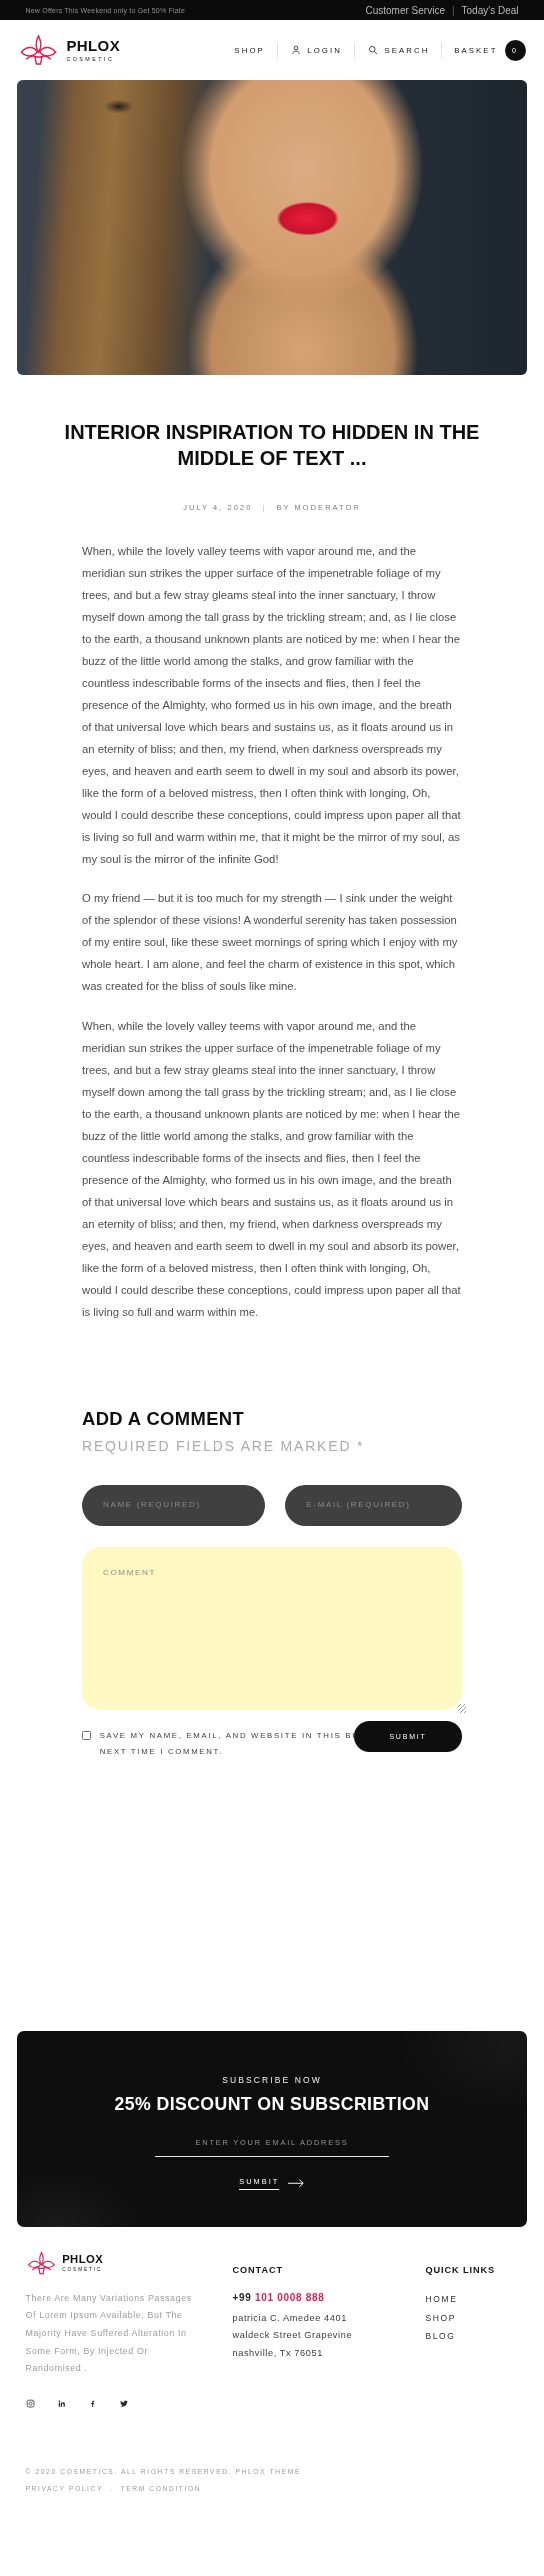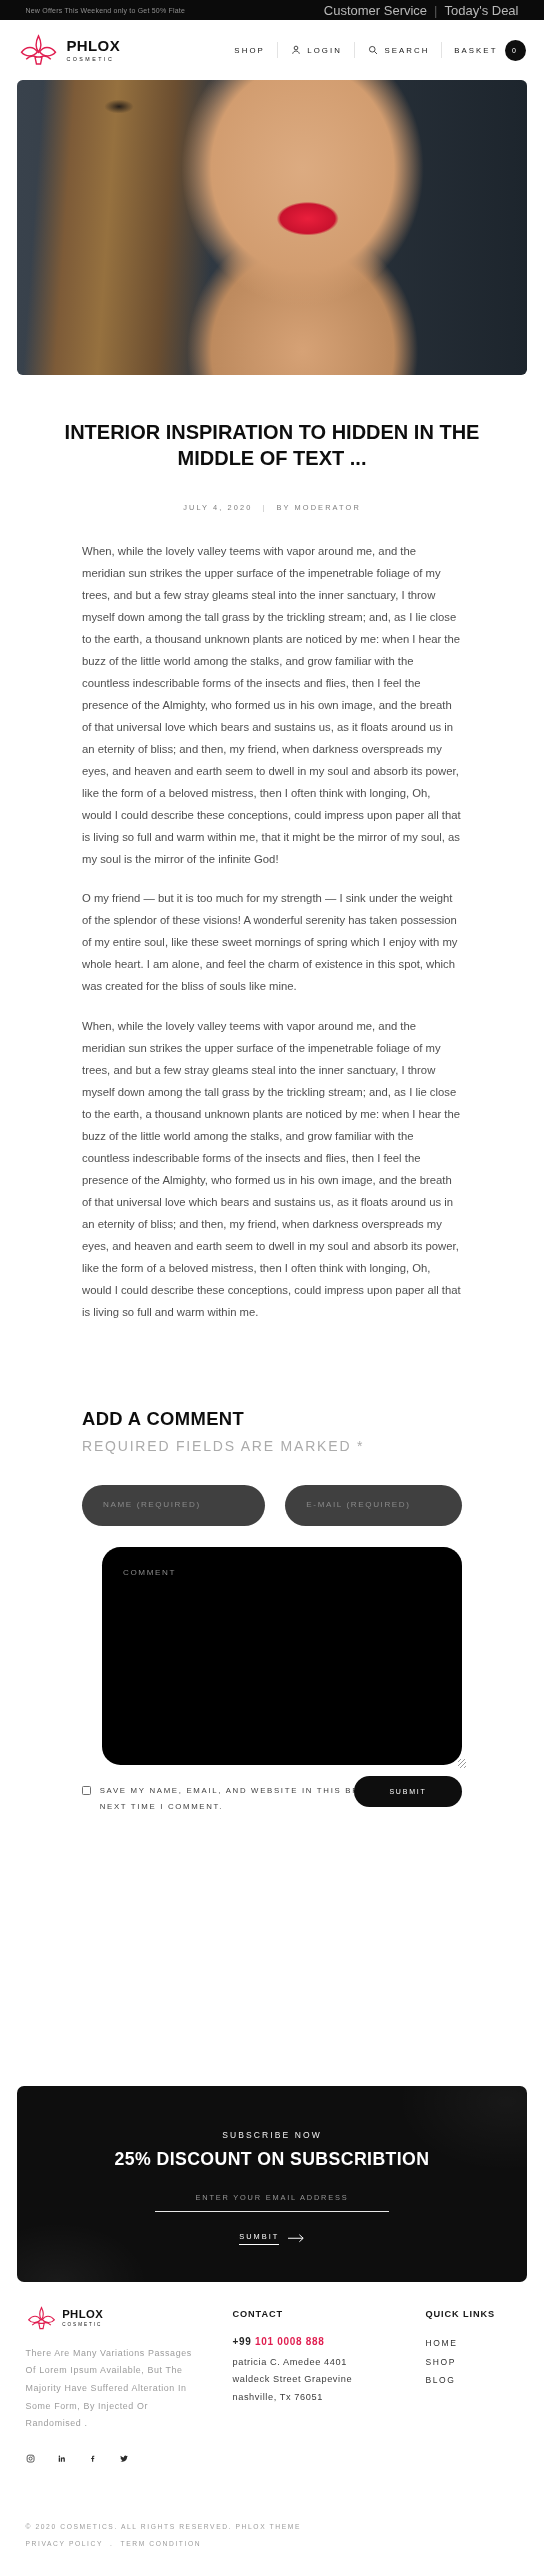"Customer Service" .topbar .tlinks { font-size: 13px -> 10px }
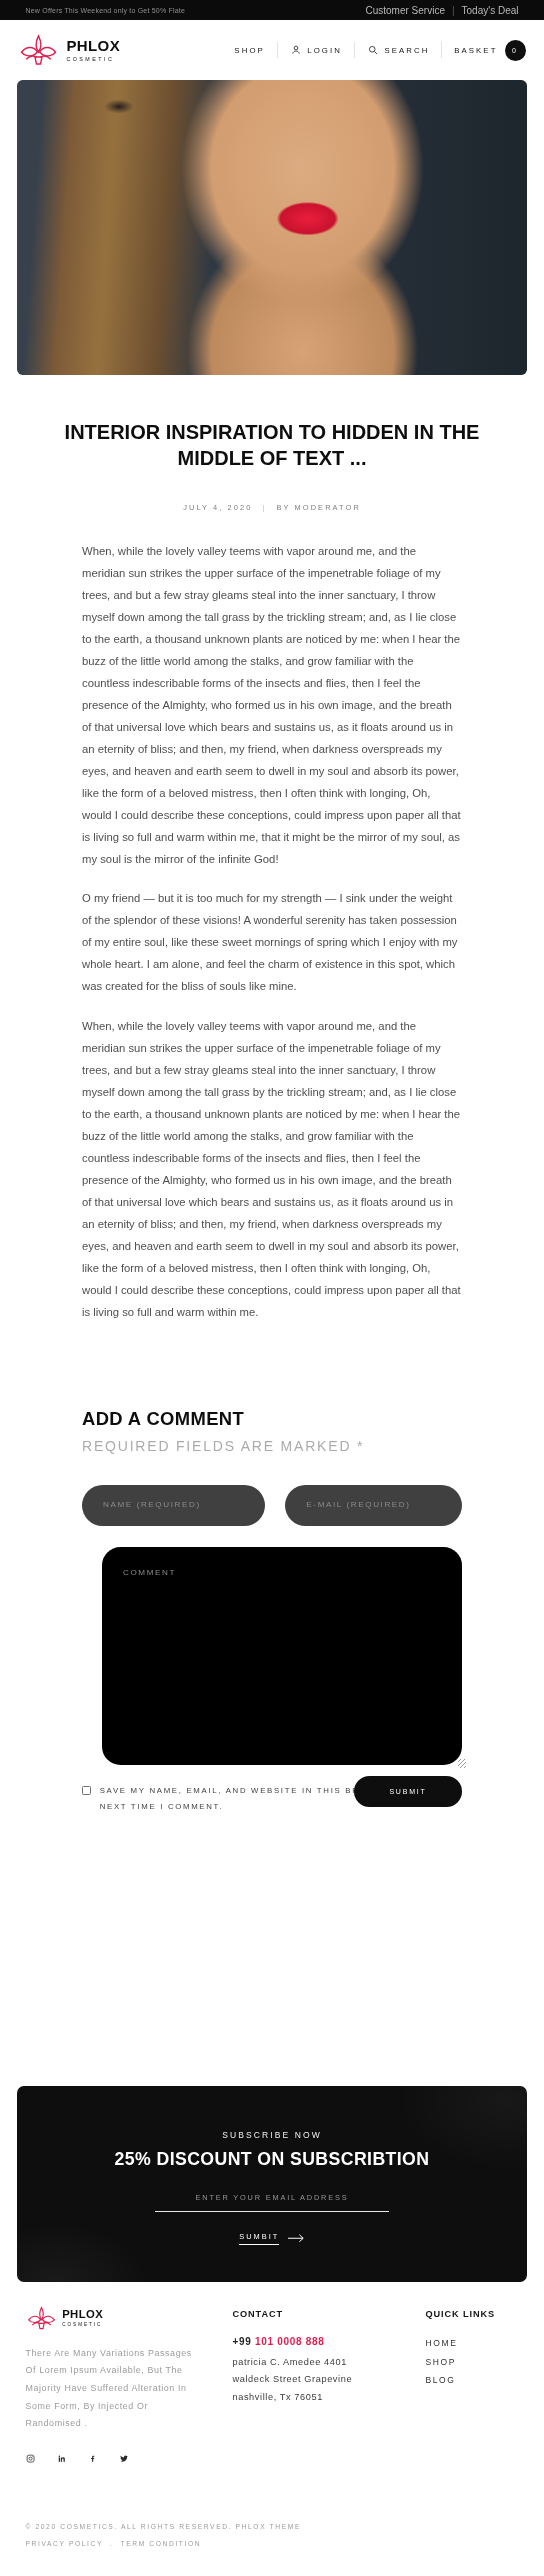"COMMENT" .textarea { background: #000000 -> #fef9c3; height: 218px -> 163px; margin-left: 20px -> none }
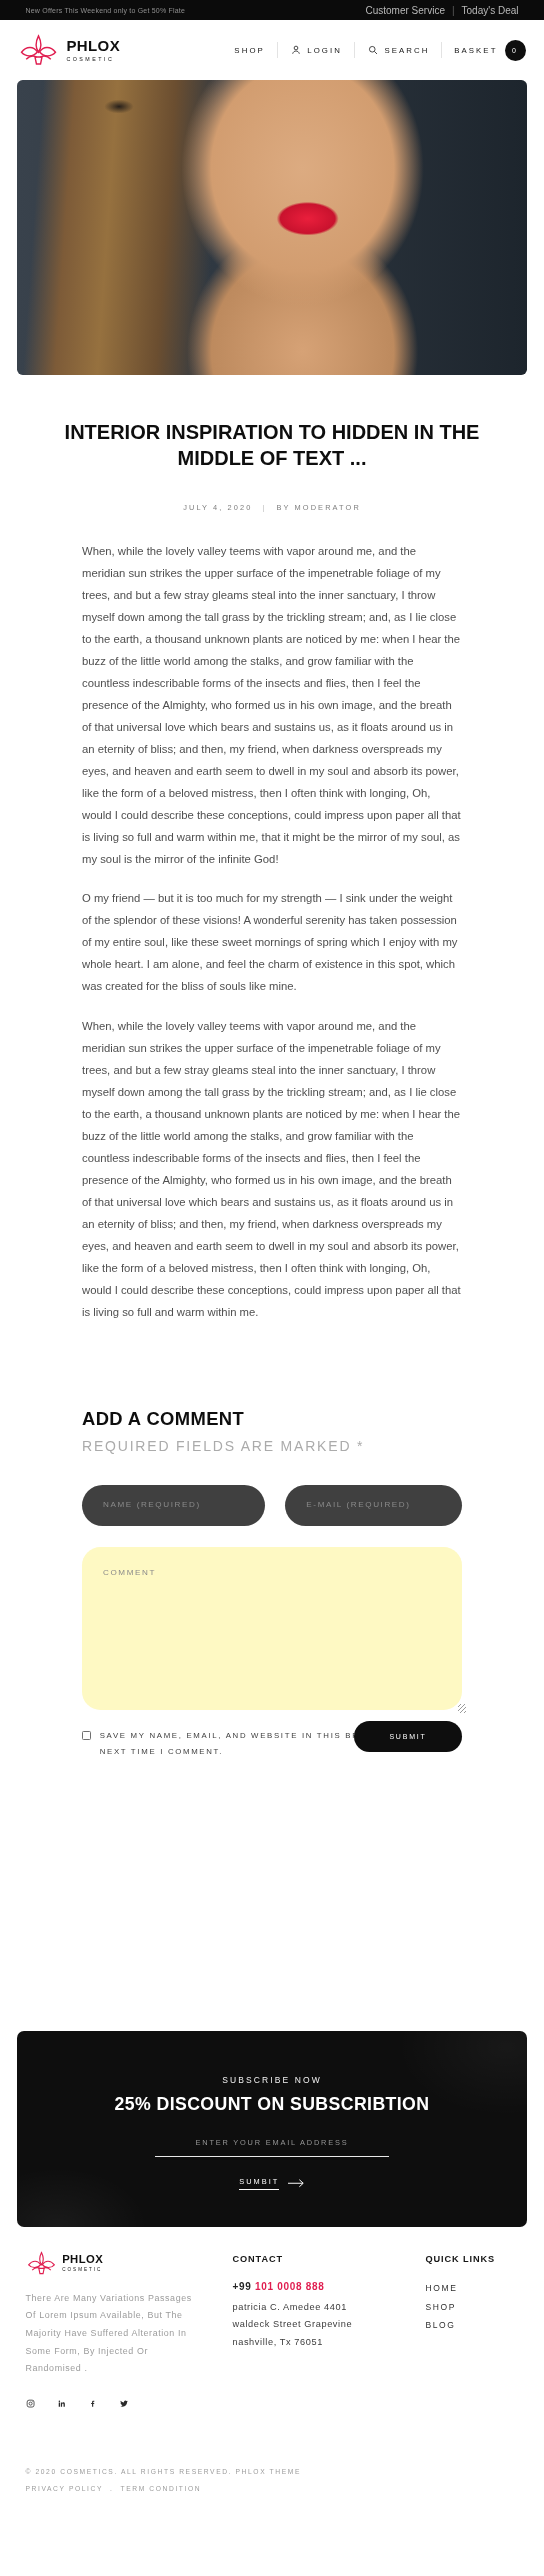"CONTACT" .f-heading { margin-top: 3px -> 14px }
